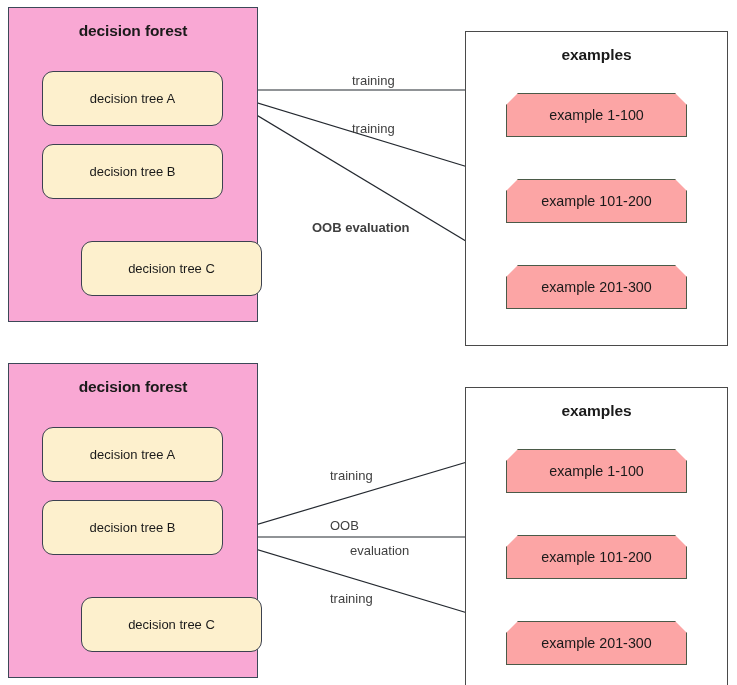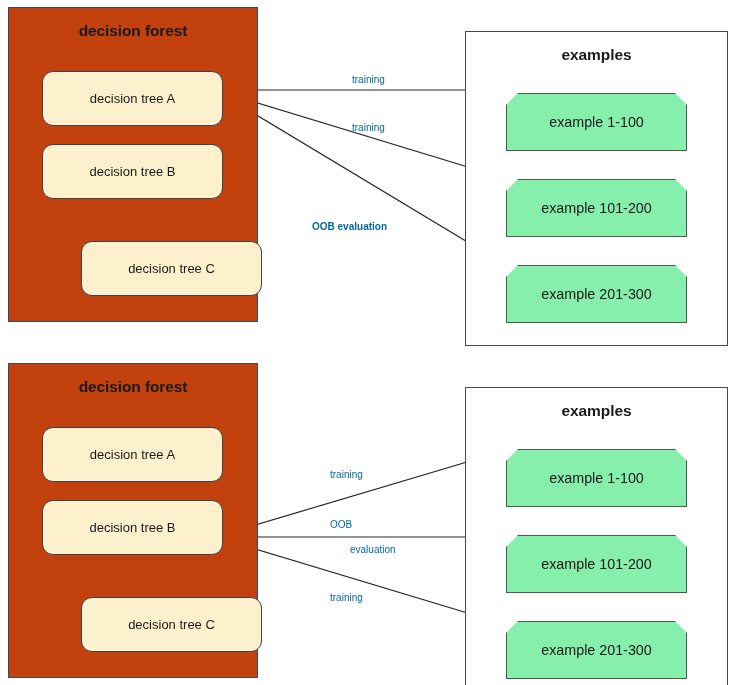"decision forest" .forest-panel { background: #c2410c -> #f9a8d4 }
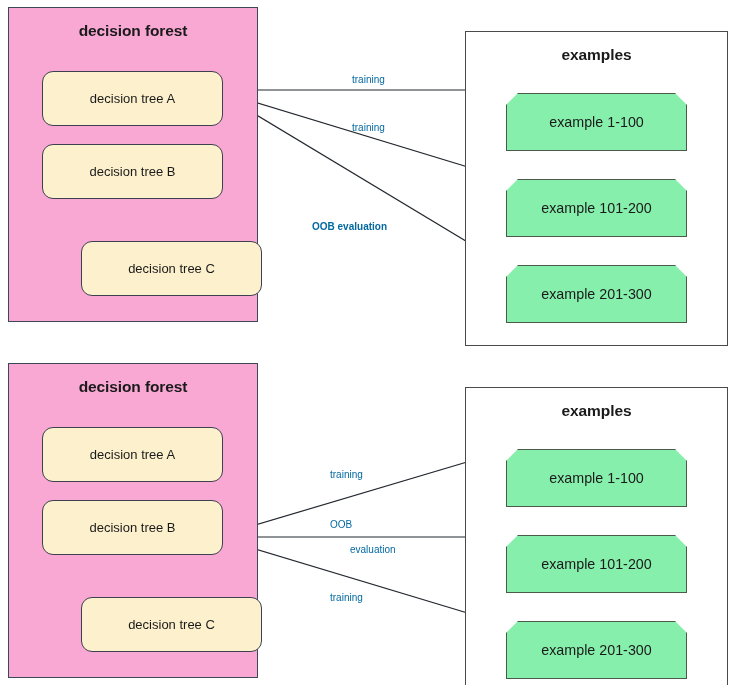"training" .edge-label { color: #0369a1 -> #404040; font-size: 10px -> 13px }
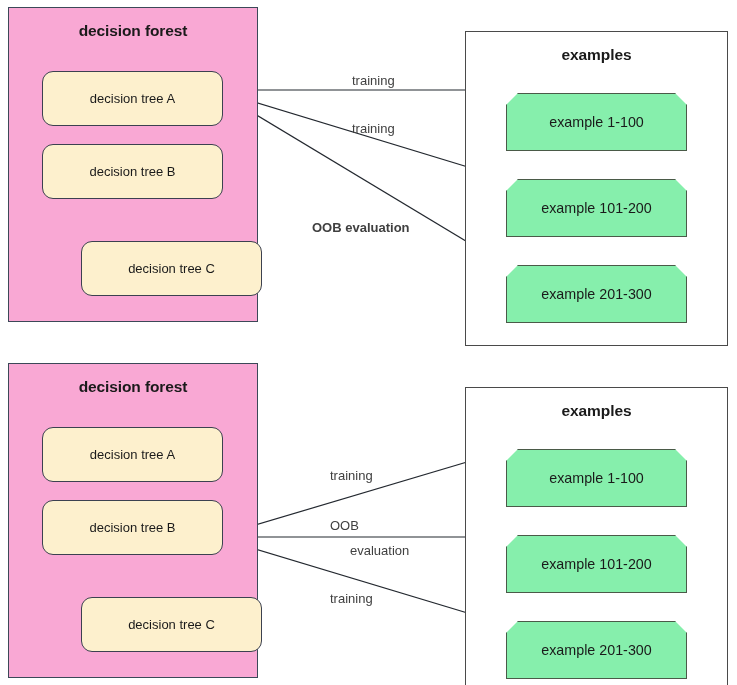"example 1-100" .example-box { background: #86efac -> #fca5a5; height: 58px -> 44px }
